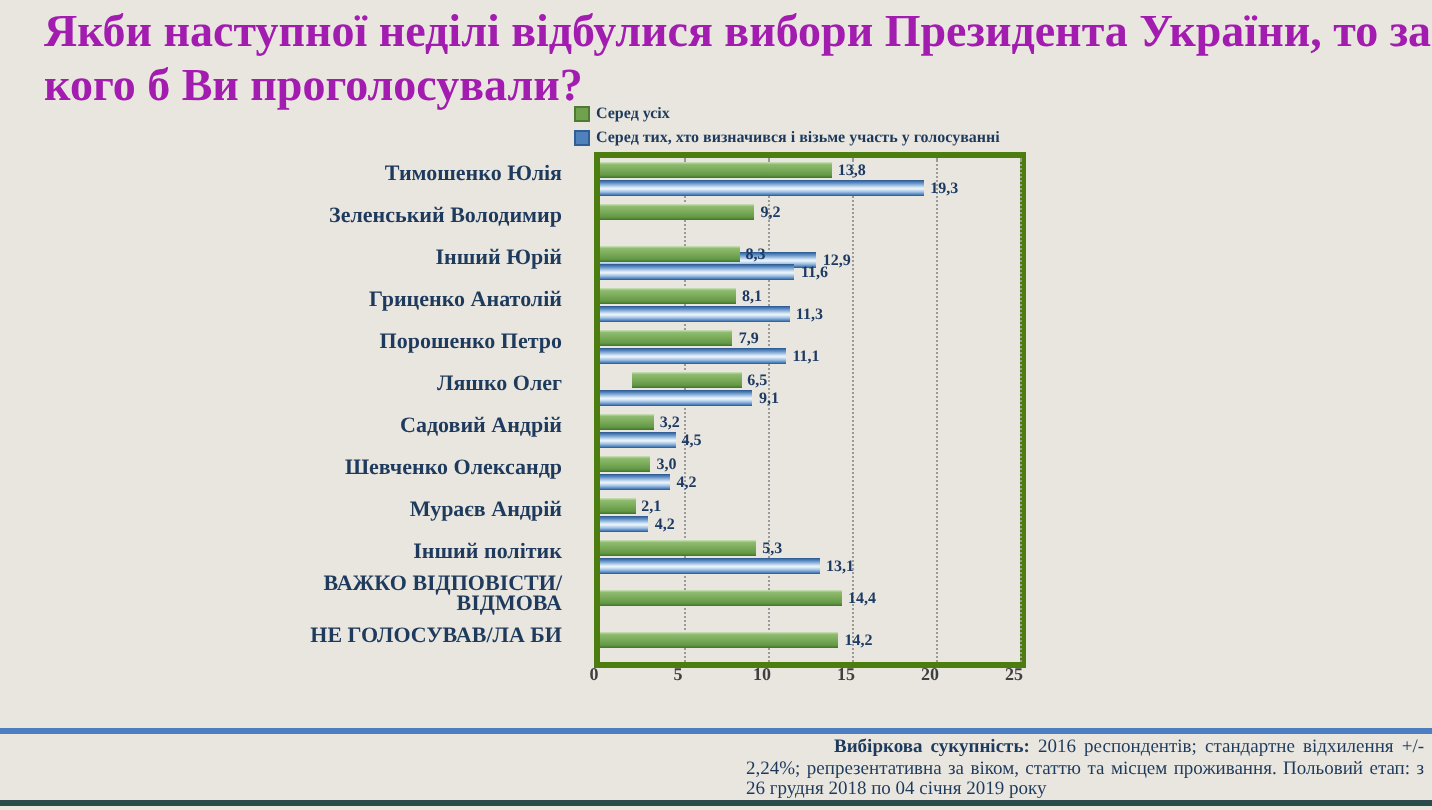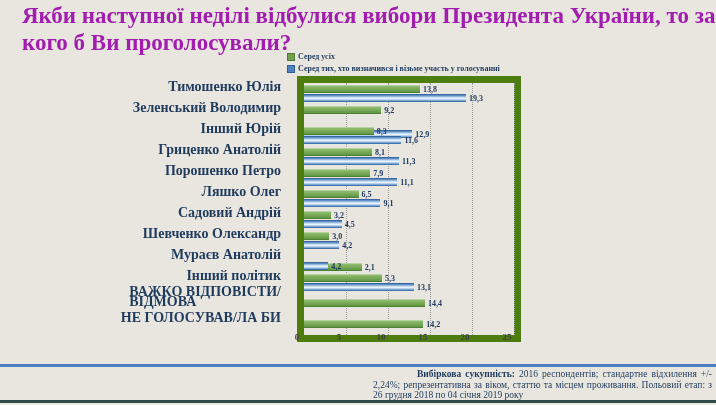"Тимошенко Юлія" .cat-label { font-size: 14px -> 11px; text-align: none -> right }
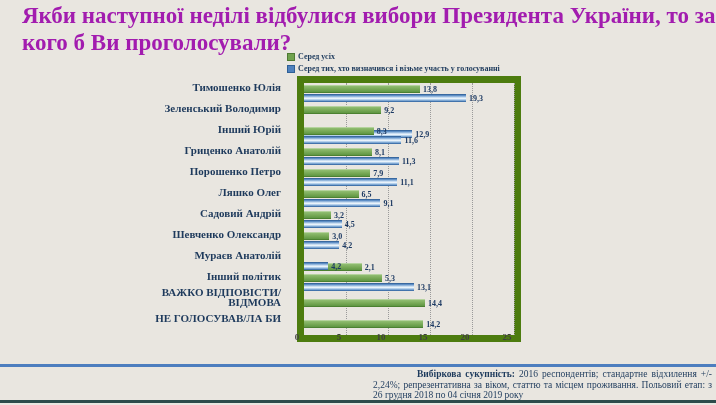"13,8" .plot { border: 7px solid #4d7c0f -> 3px solid #4d7c0f }
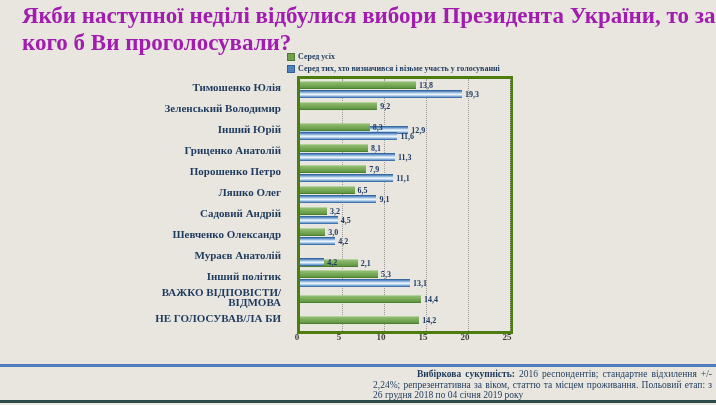"6,5" div.bar { margin-left: none -> 16px }
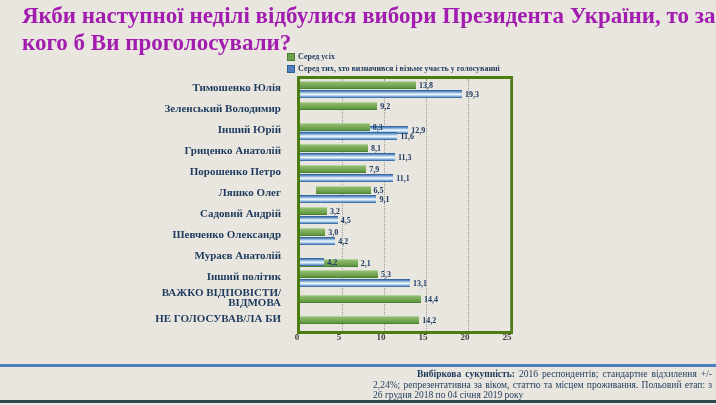"Мураєв Анатолій" div.cat-label { text: Анатолій -> Андрій }
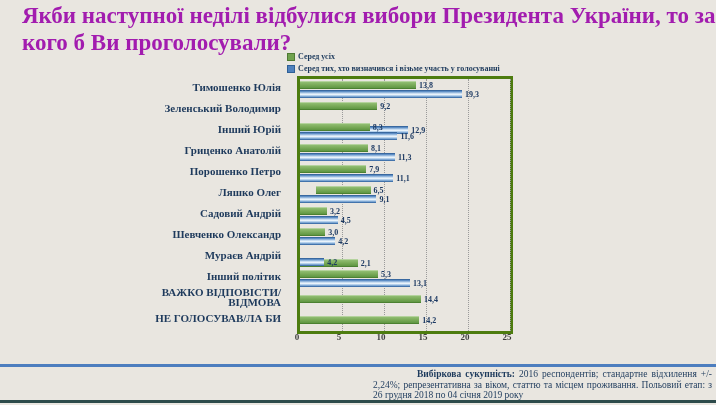"2,1" div.bar { padding-left: 40px -> none; top: 12px -> 2px }
